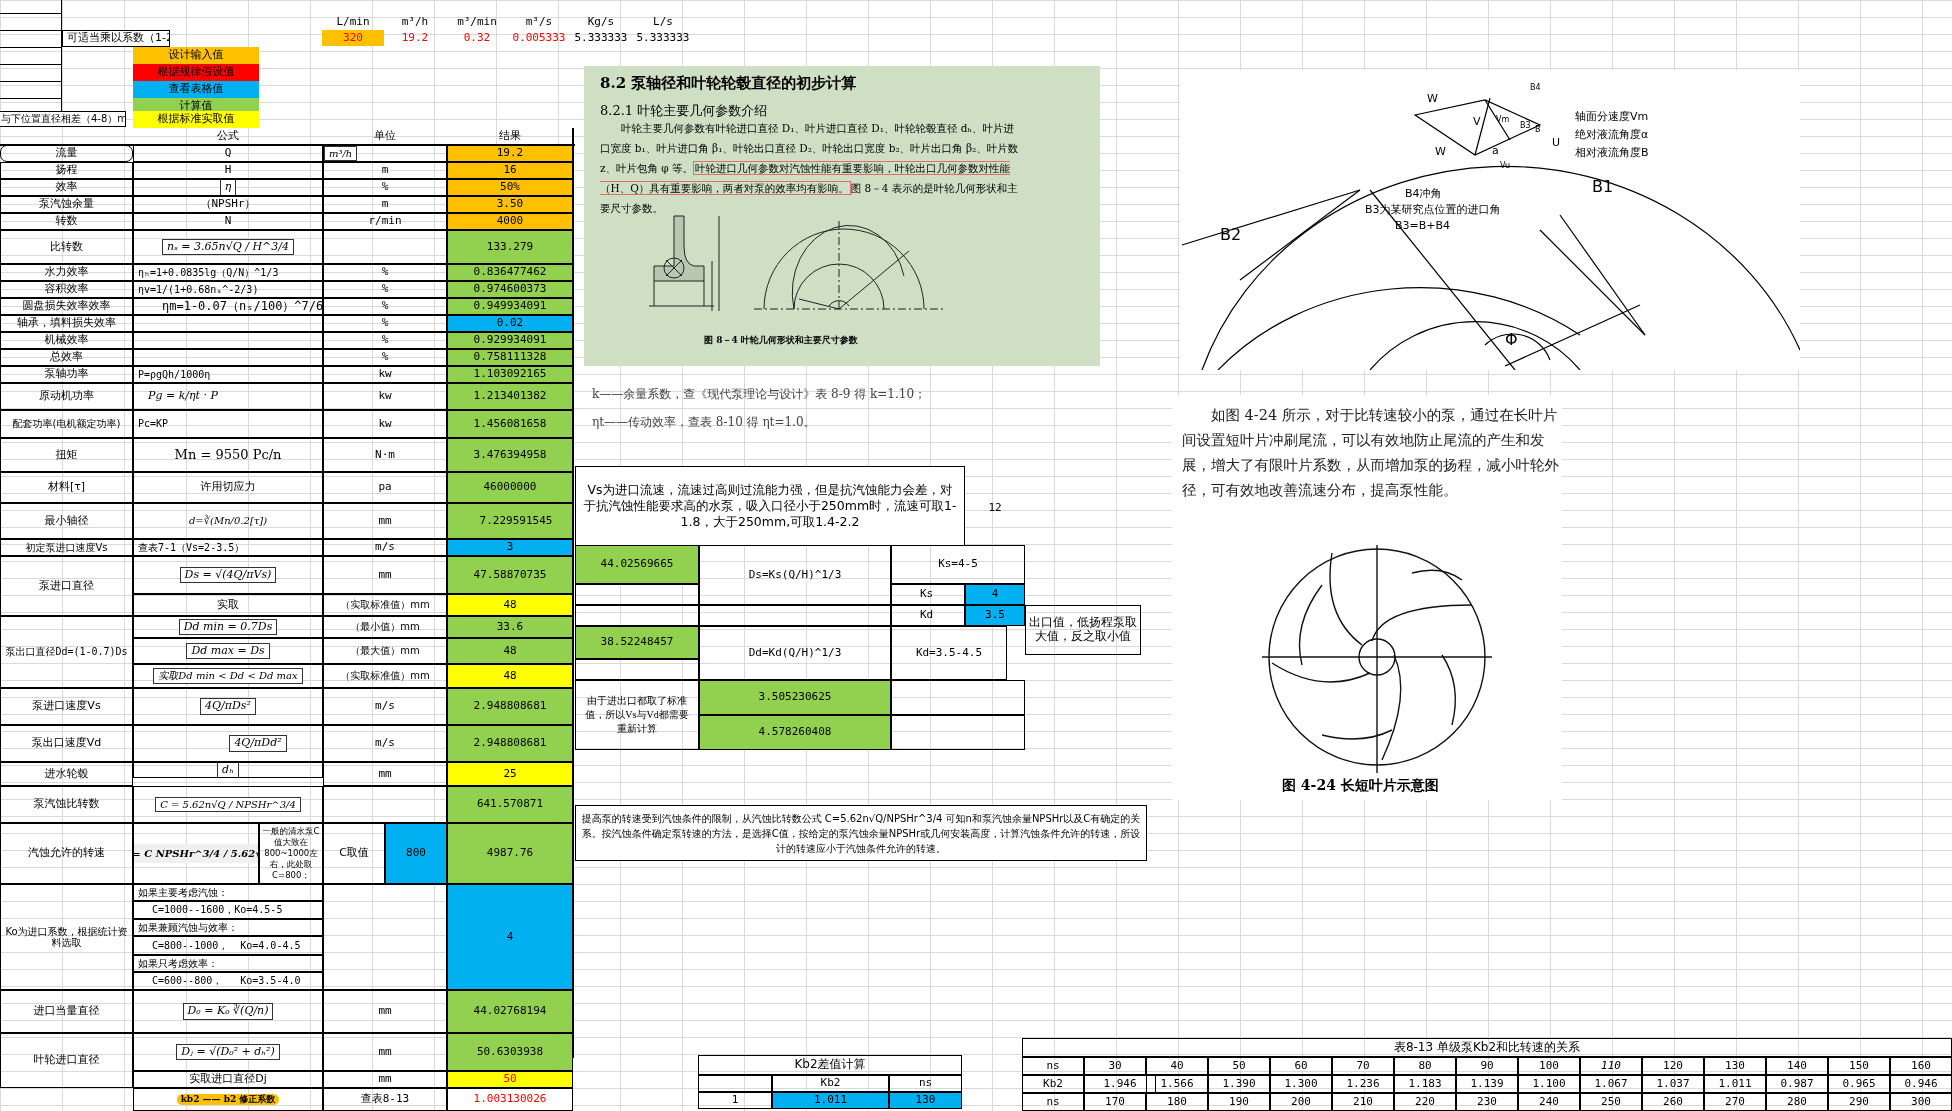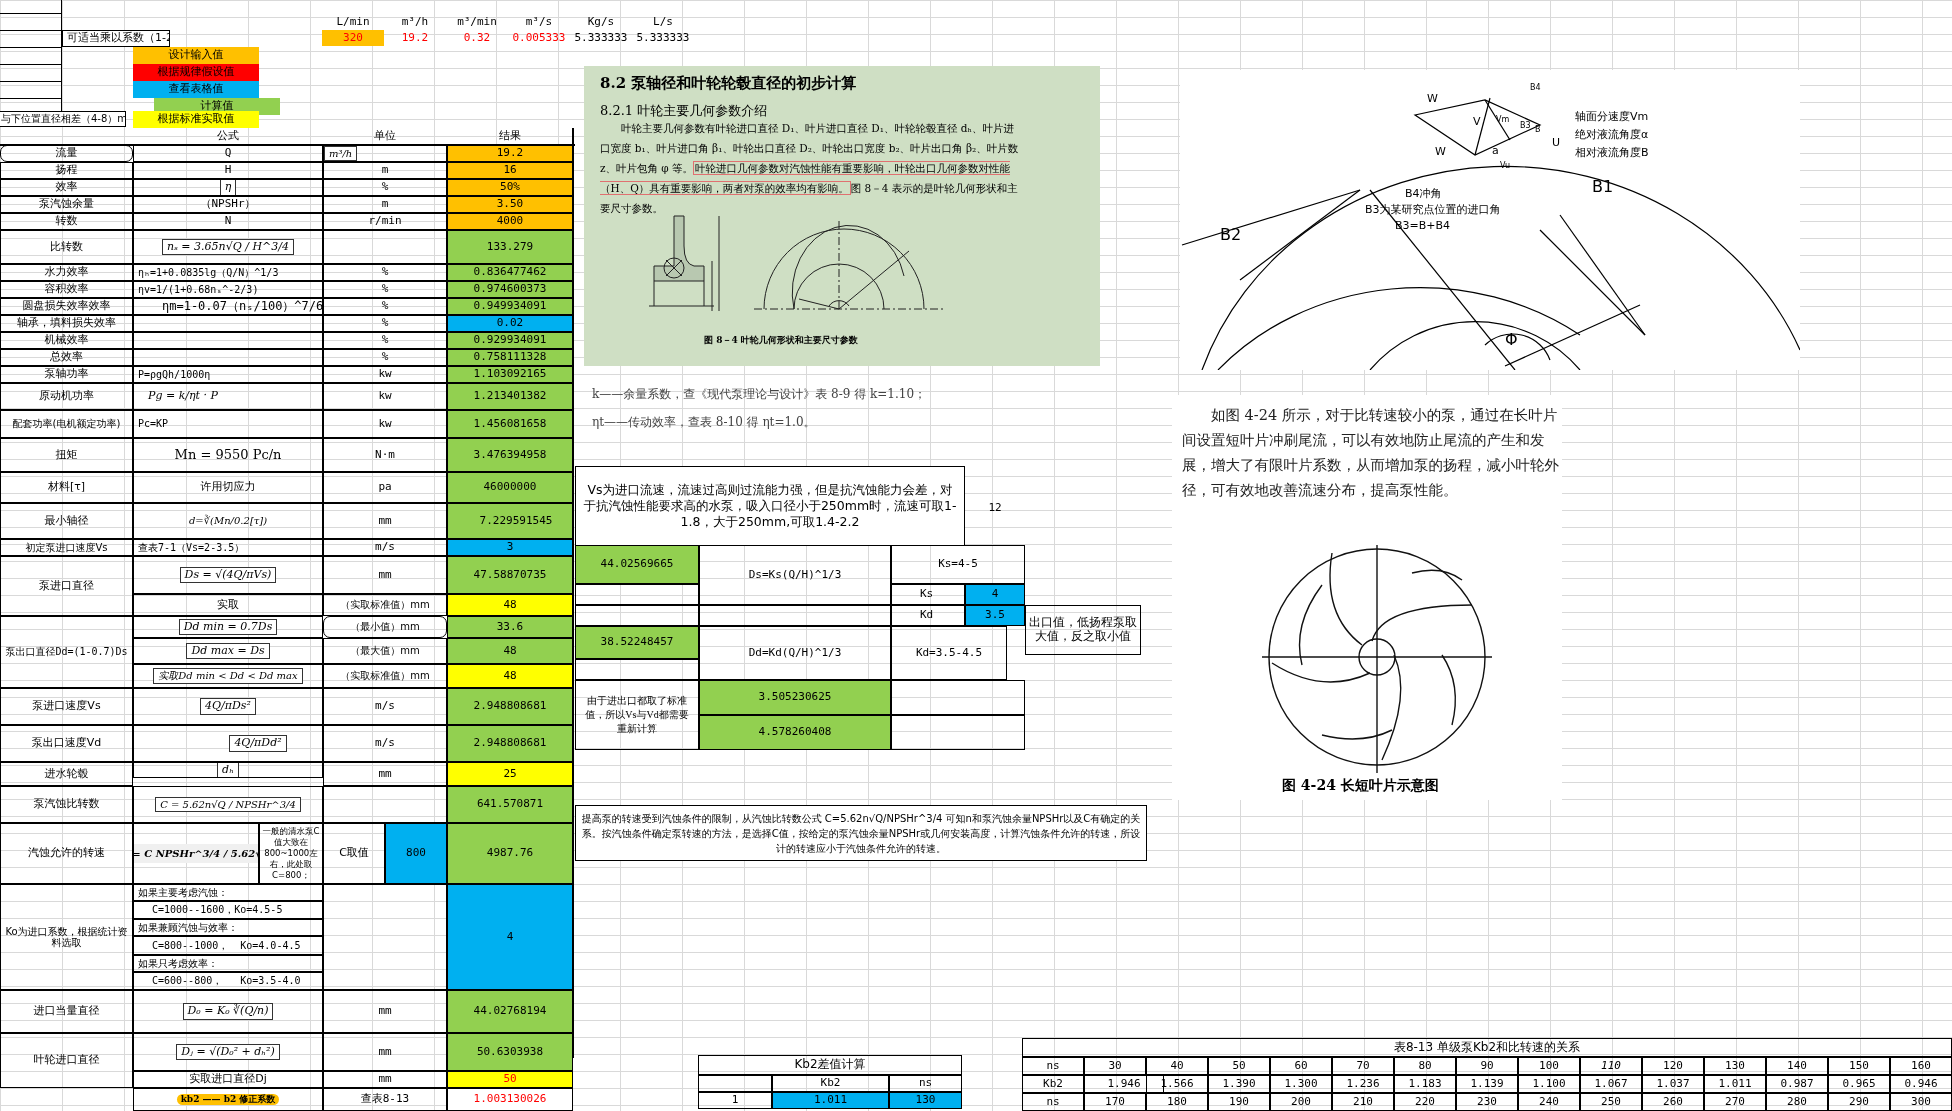"计算值" div.cell { margin-left: 21px -> none }
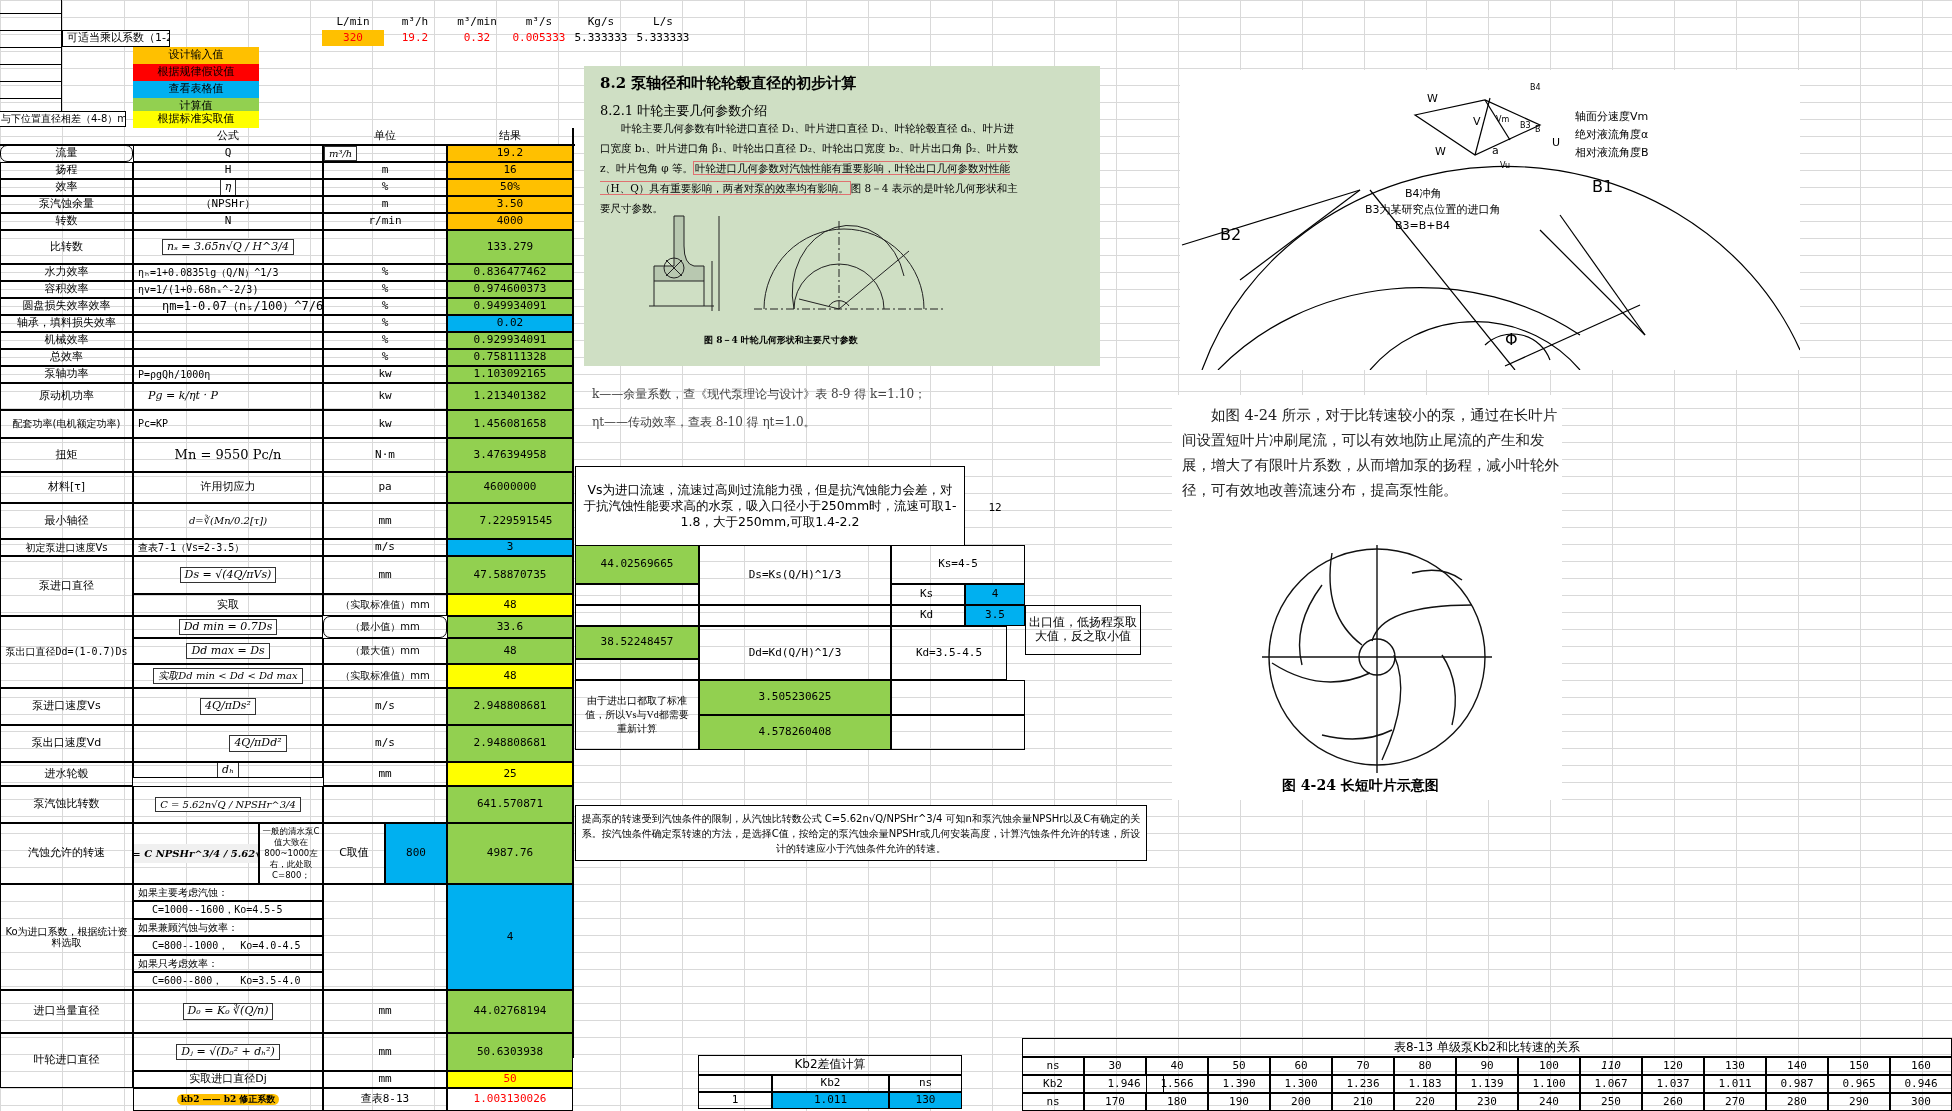"（最小值）mm" div.cell { border-radius: 7px -> none }
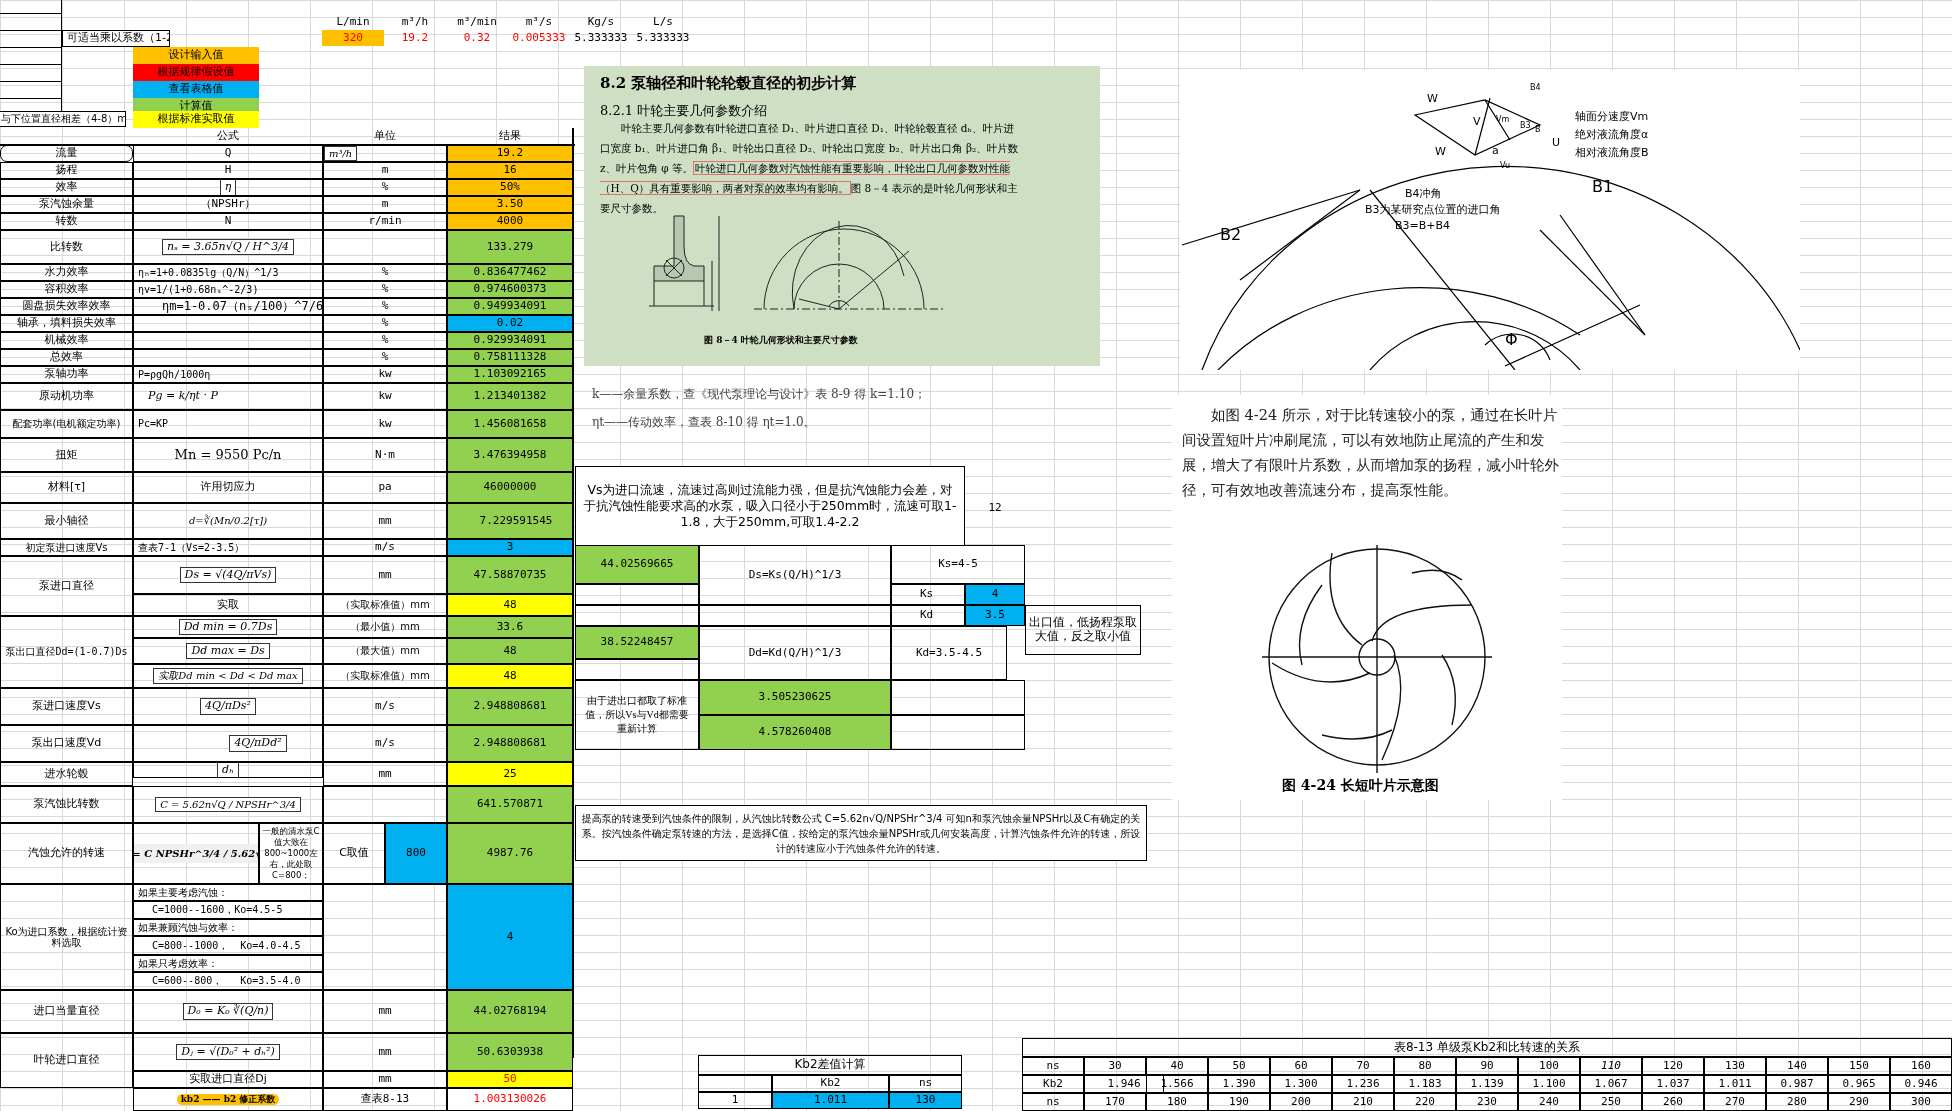"1.946" div.cell { width: 80px -> 72px }
